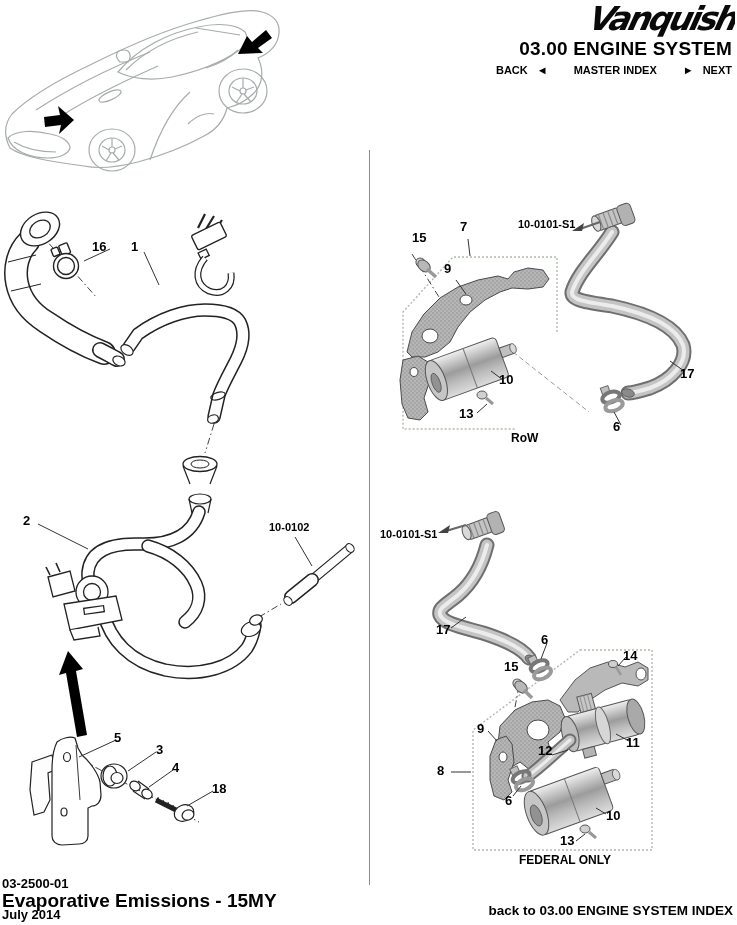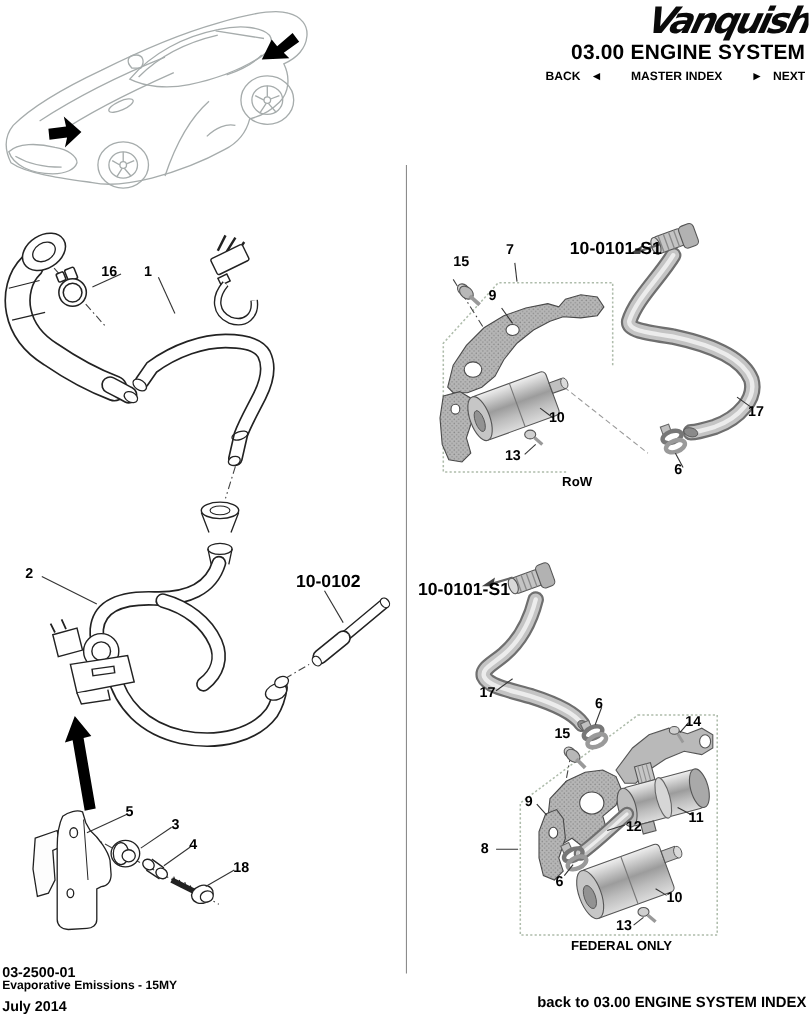"10-0101-S1" .ref { font-size: 16px -> 11px }
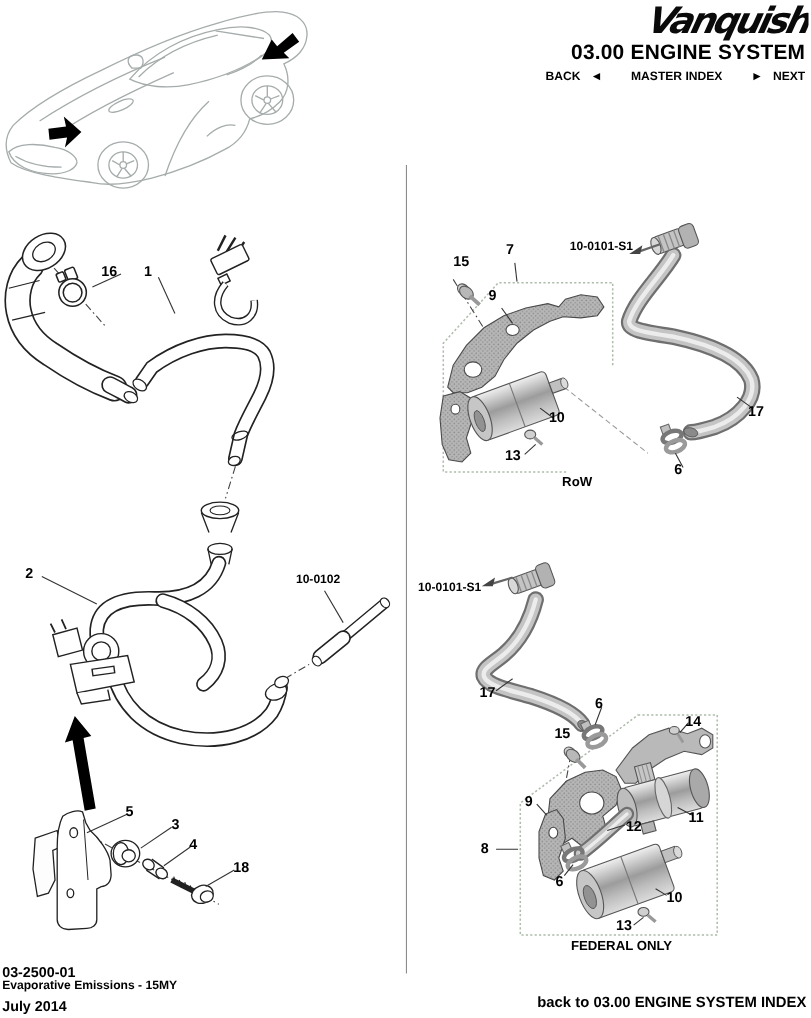"12" span.lbl { left: 569px -> 538px }
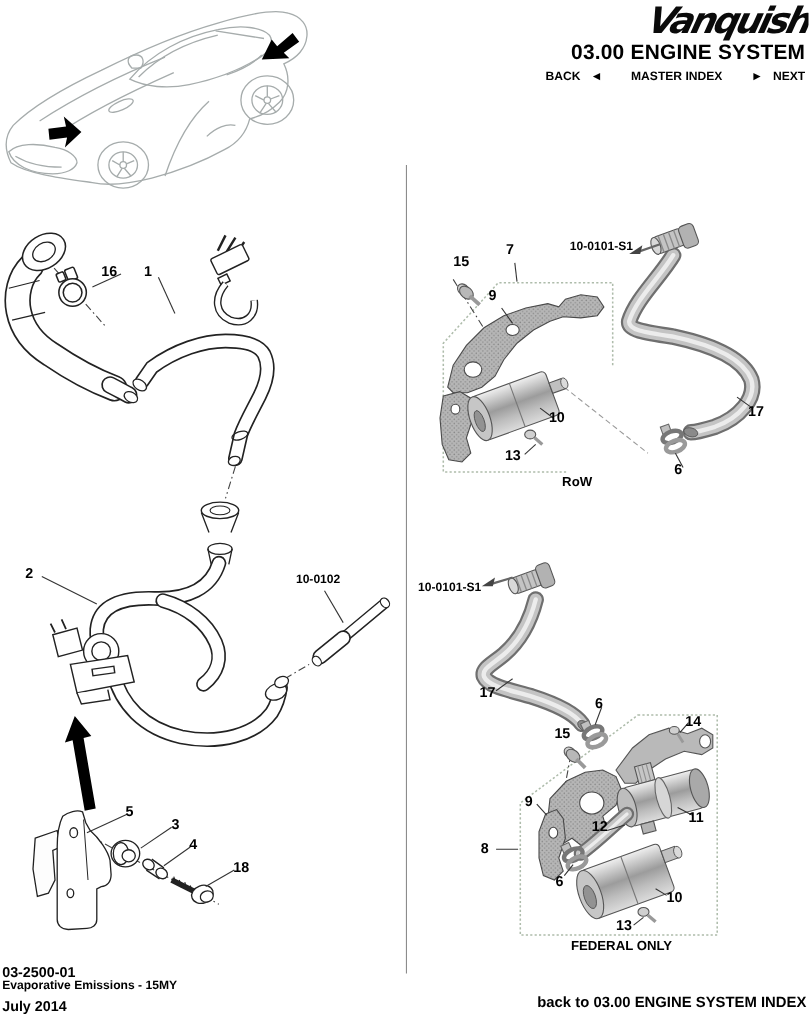"Evaporative Emissions - 15MY" .footer-title { font-size: 11px -> 19px }
